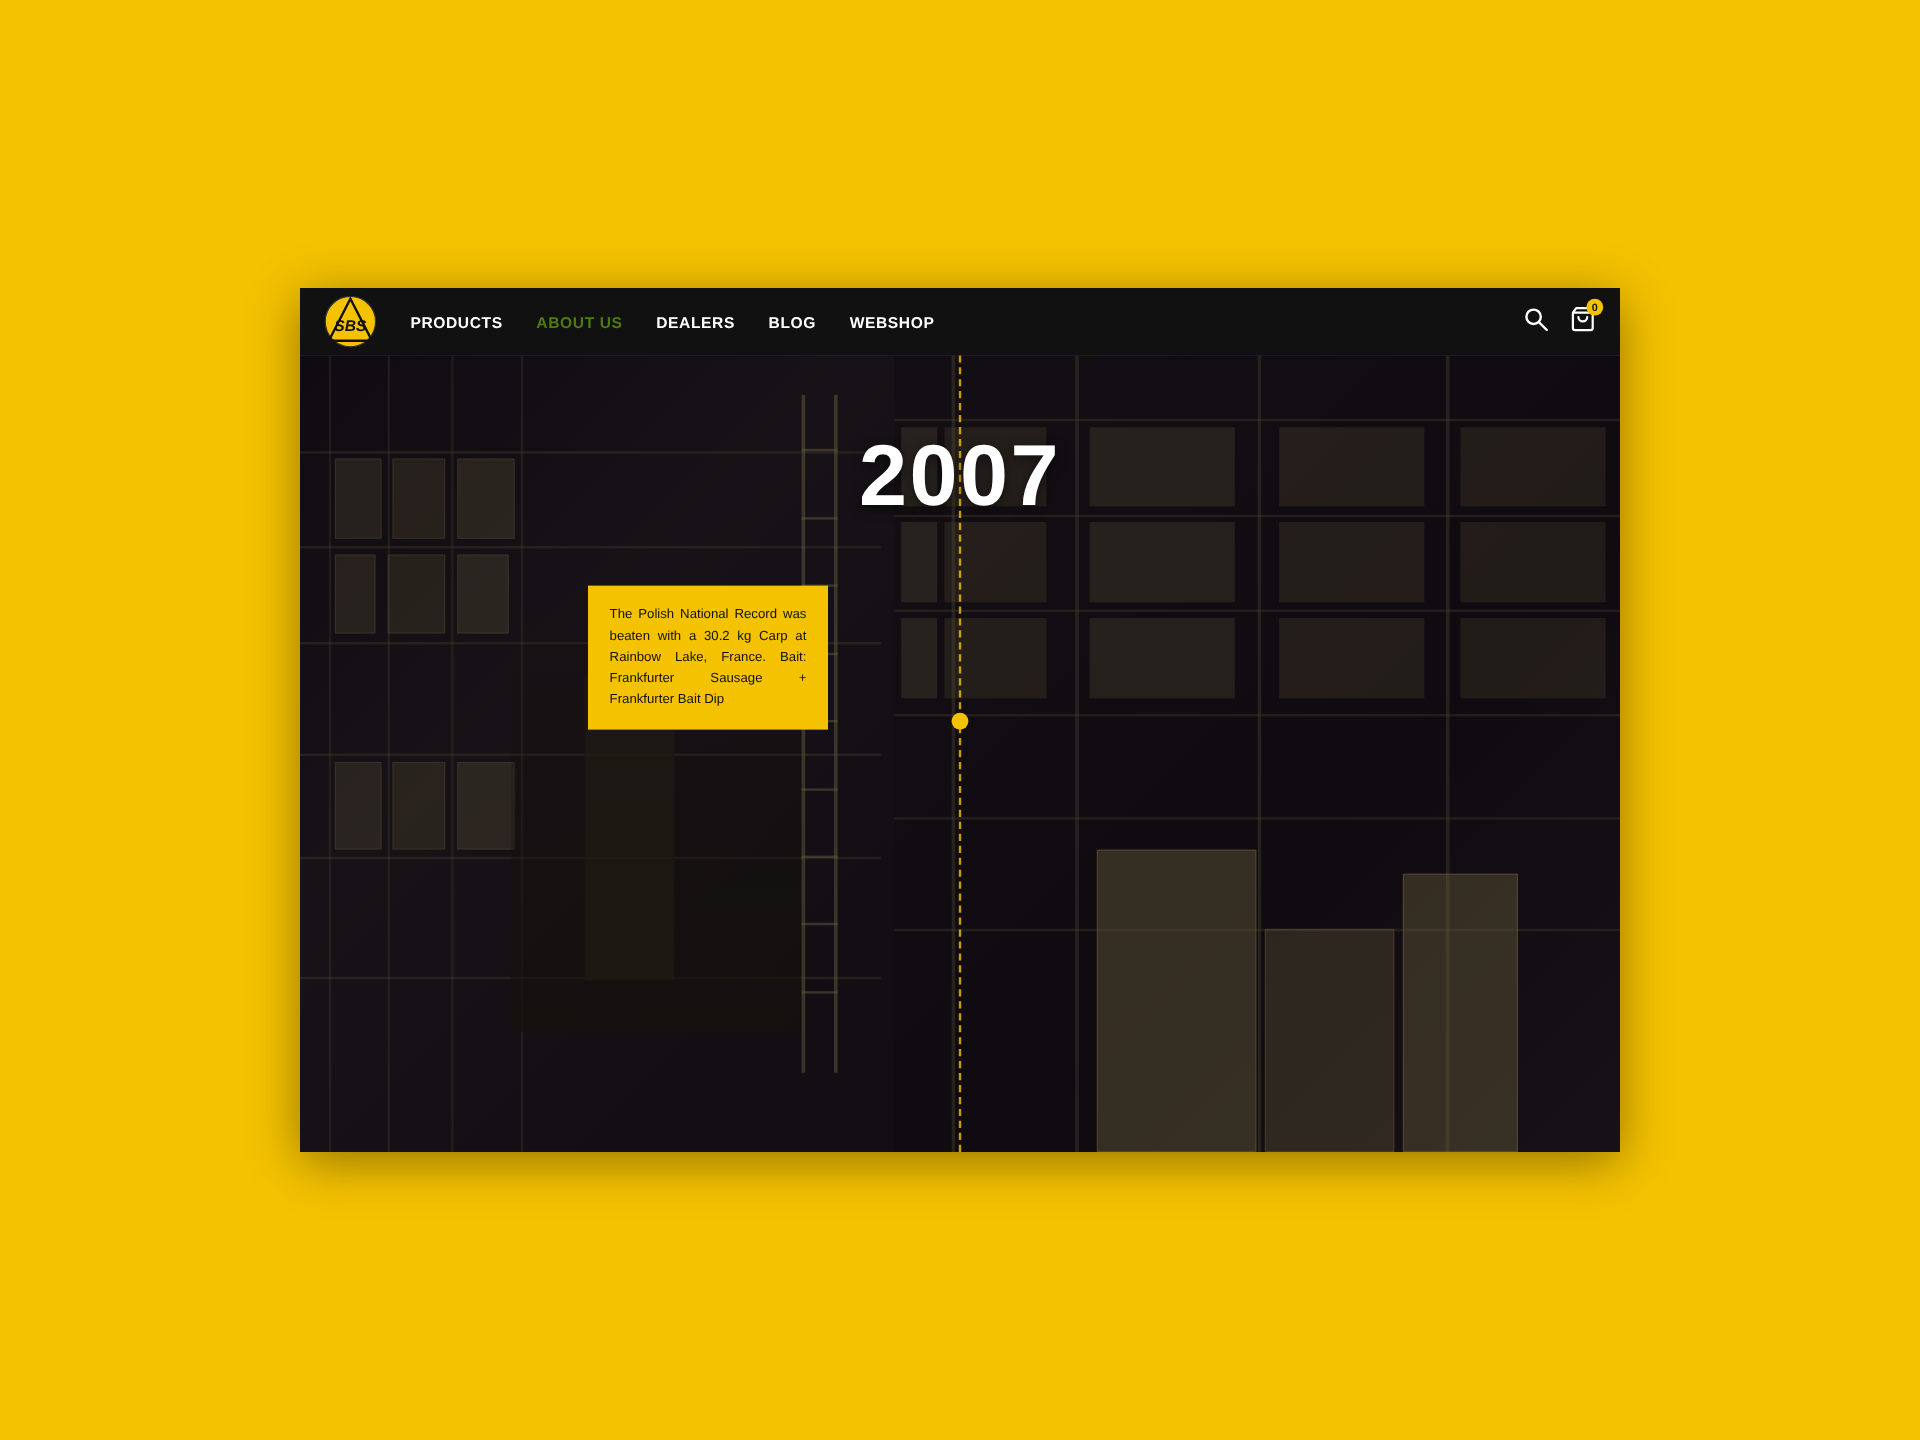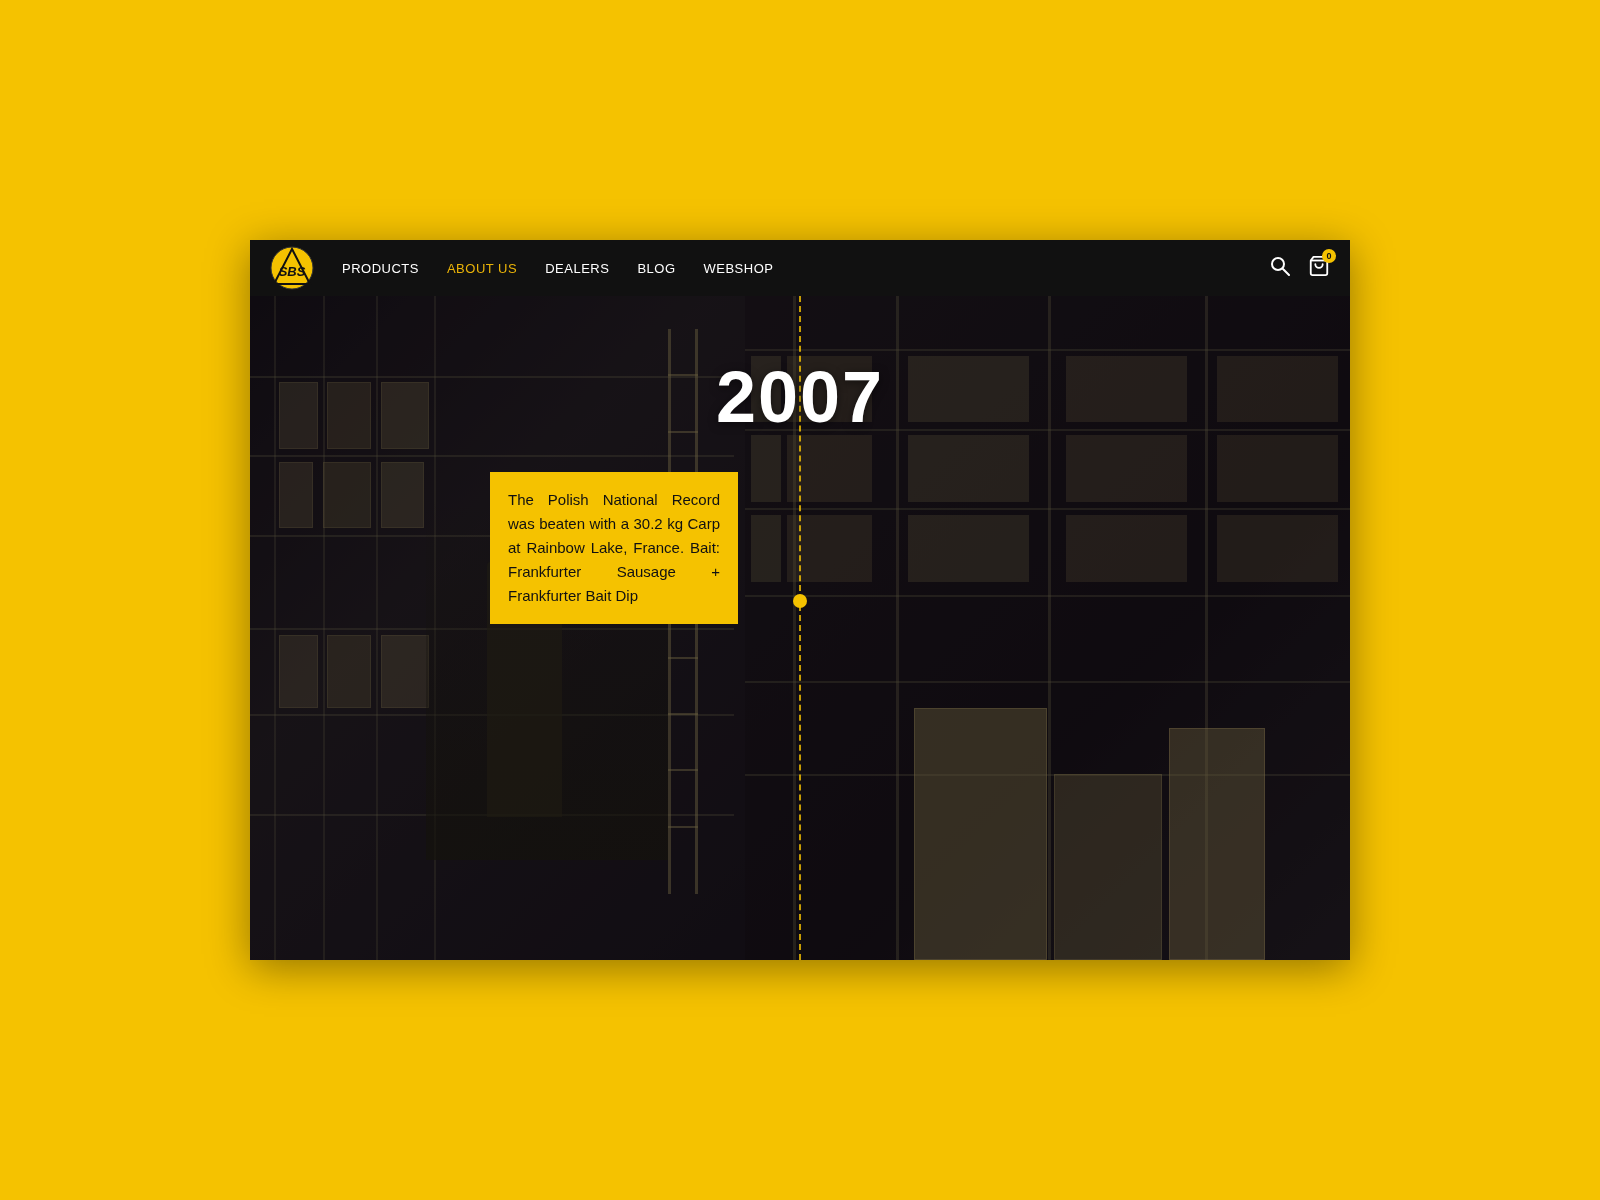"PRODUCTS" .nav-link { font-weight: 400 -> 700 }
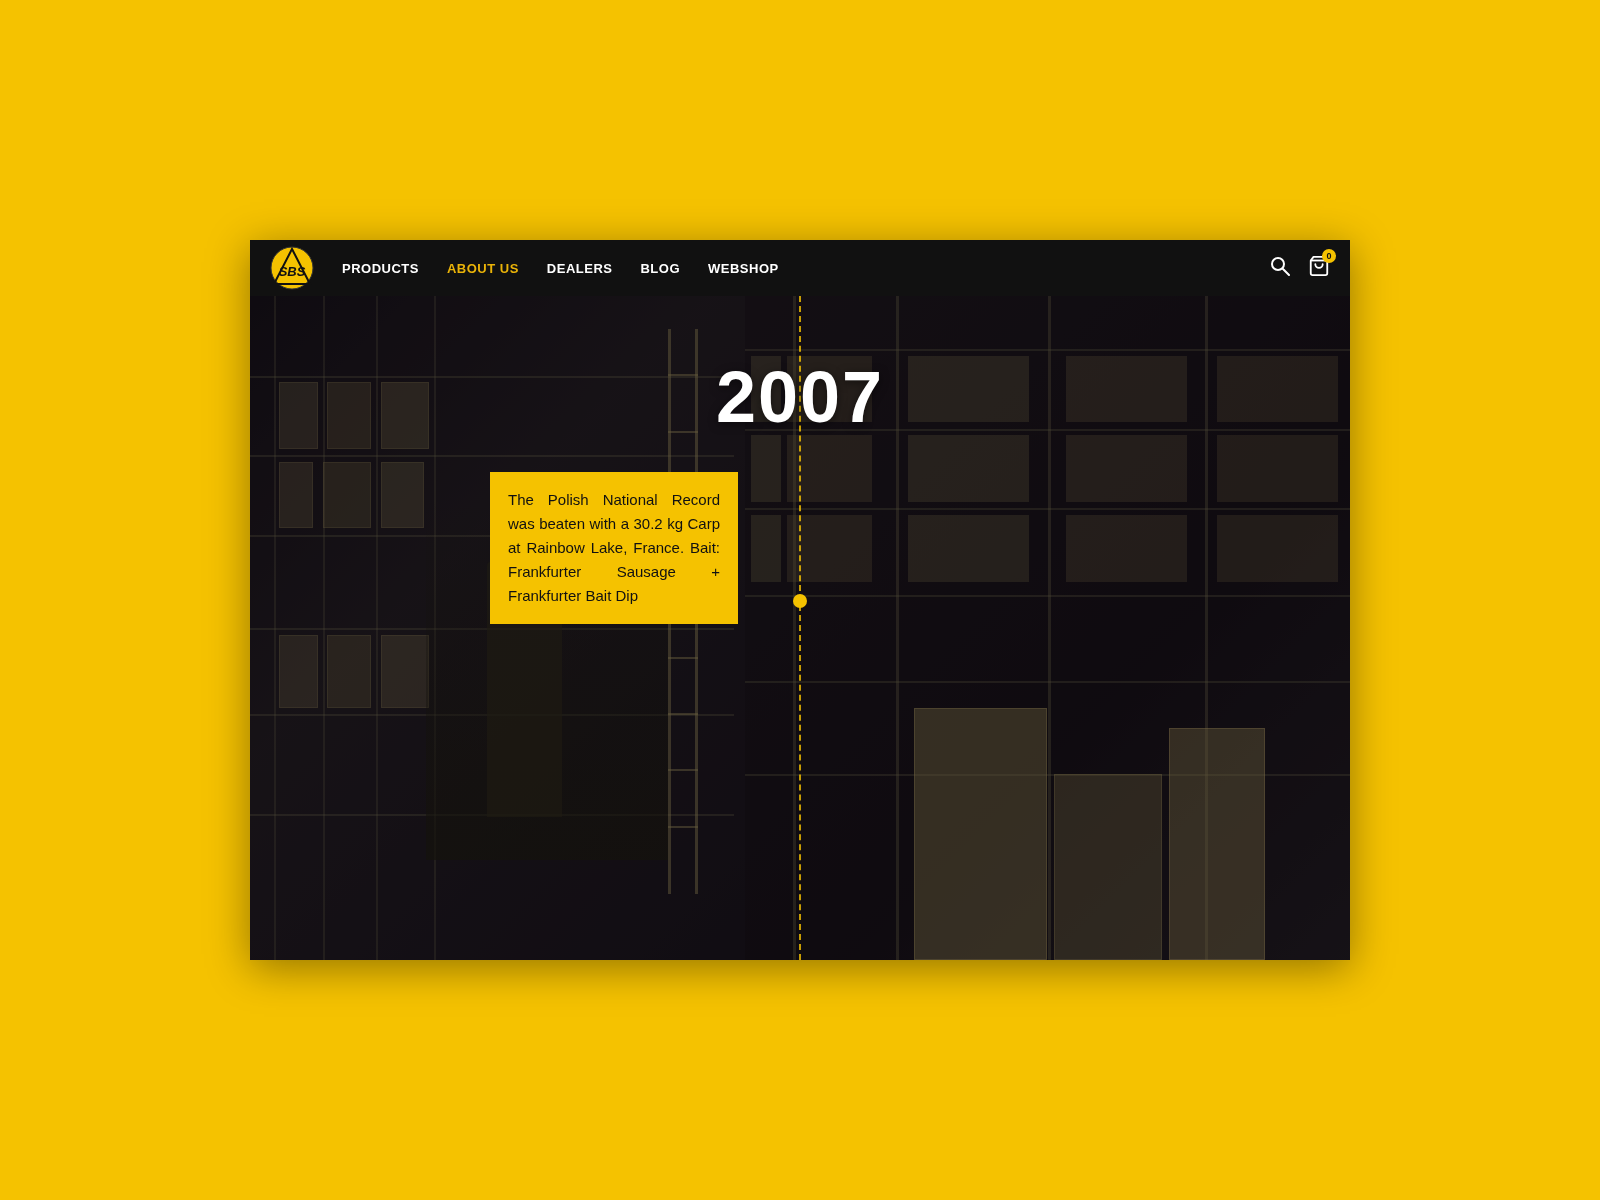"ABOUT US" .nav-link.active { color: #eab308 -> #4d7c0f }
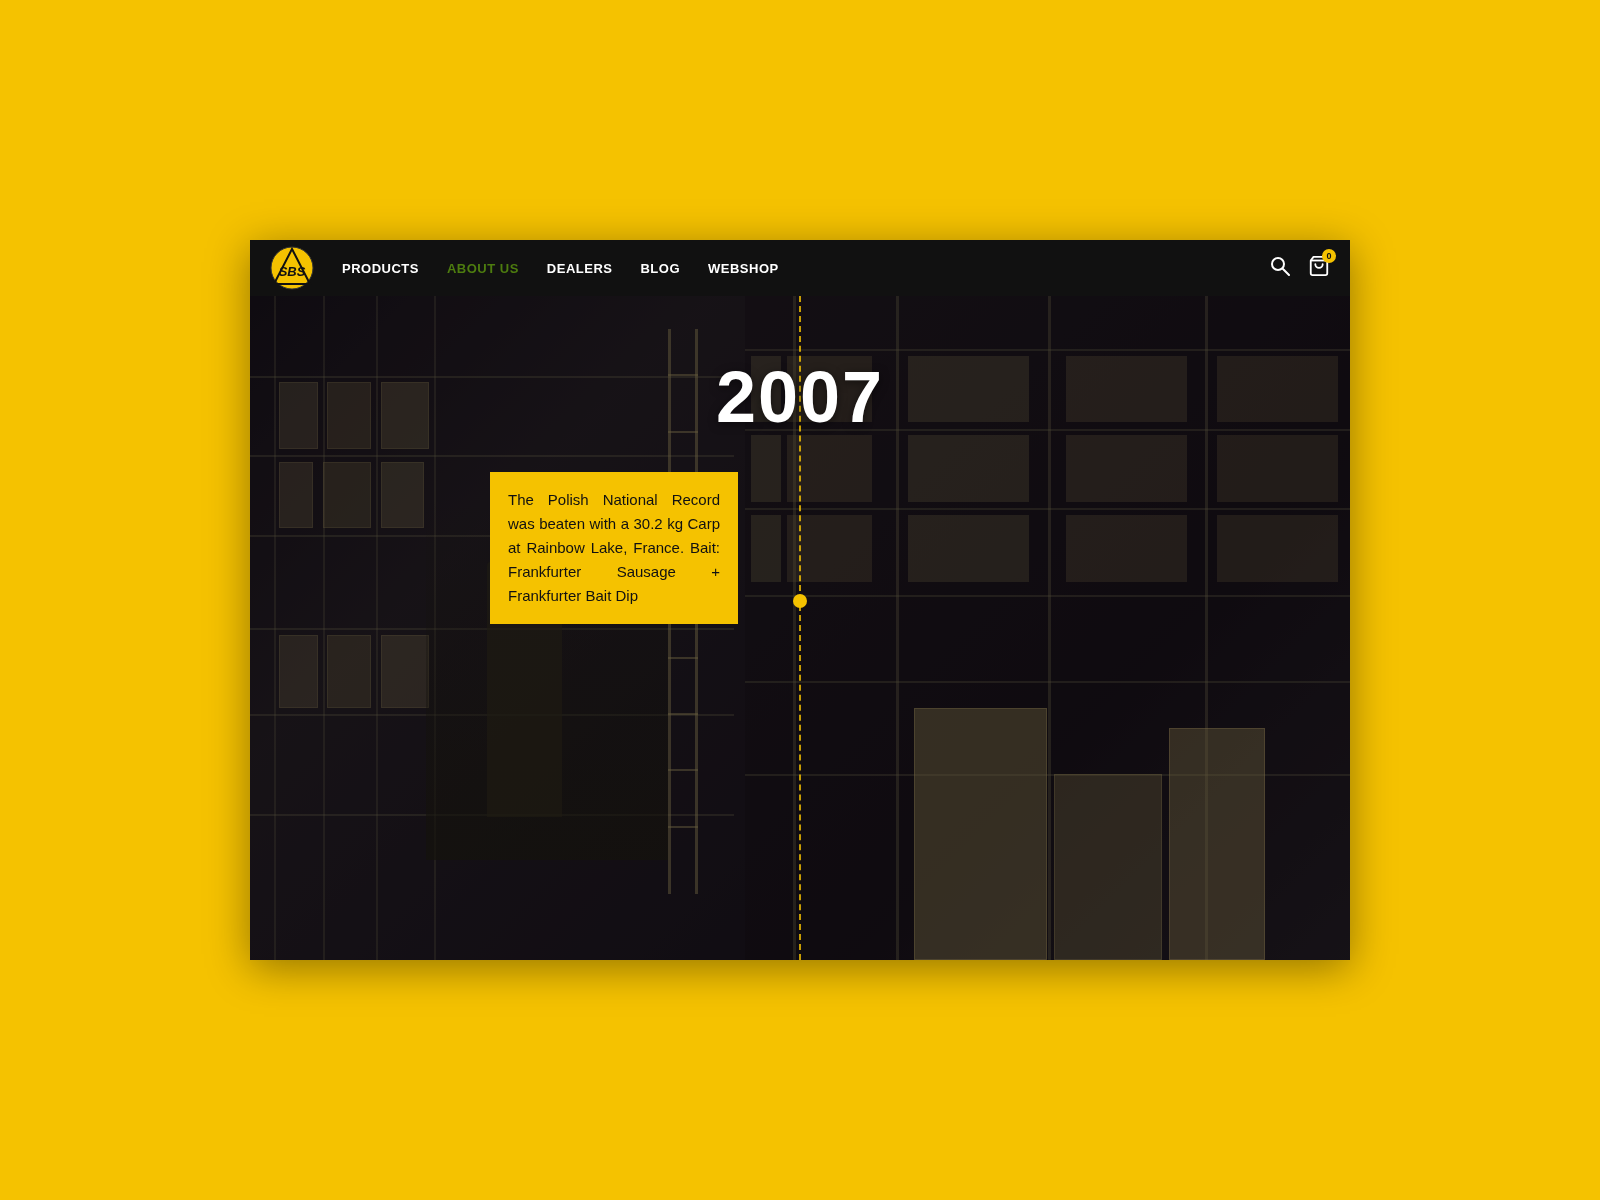"The Polish National Record was" .info-card { font-size: 15px -> 11px; width: 248px -> 200px }
